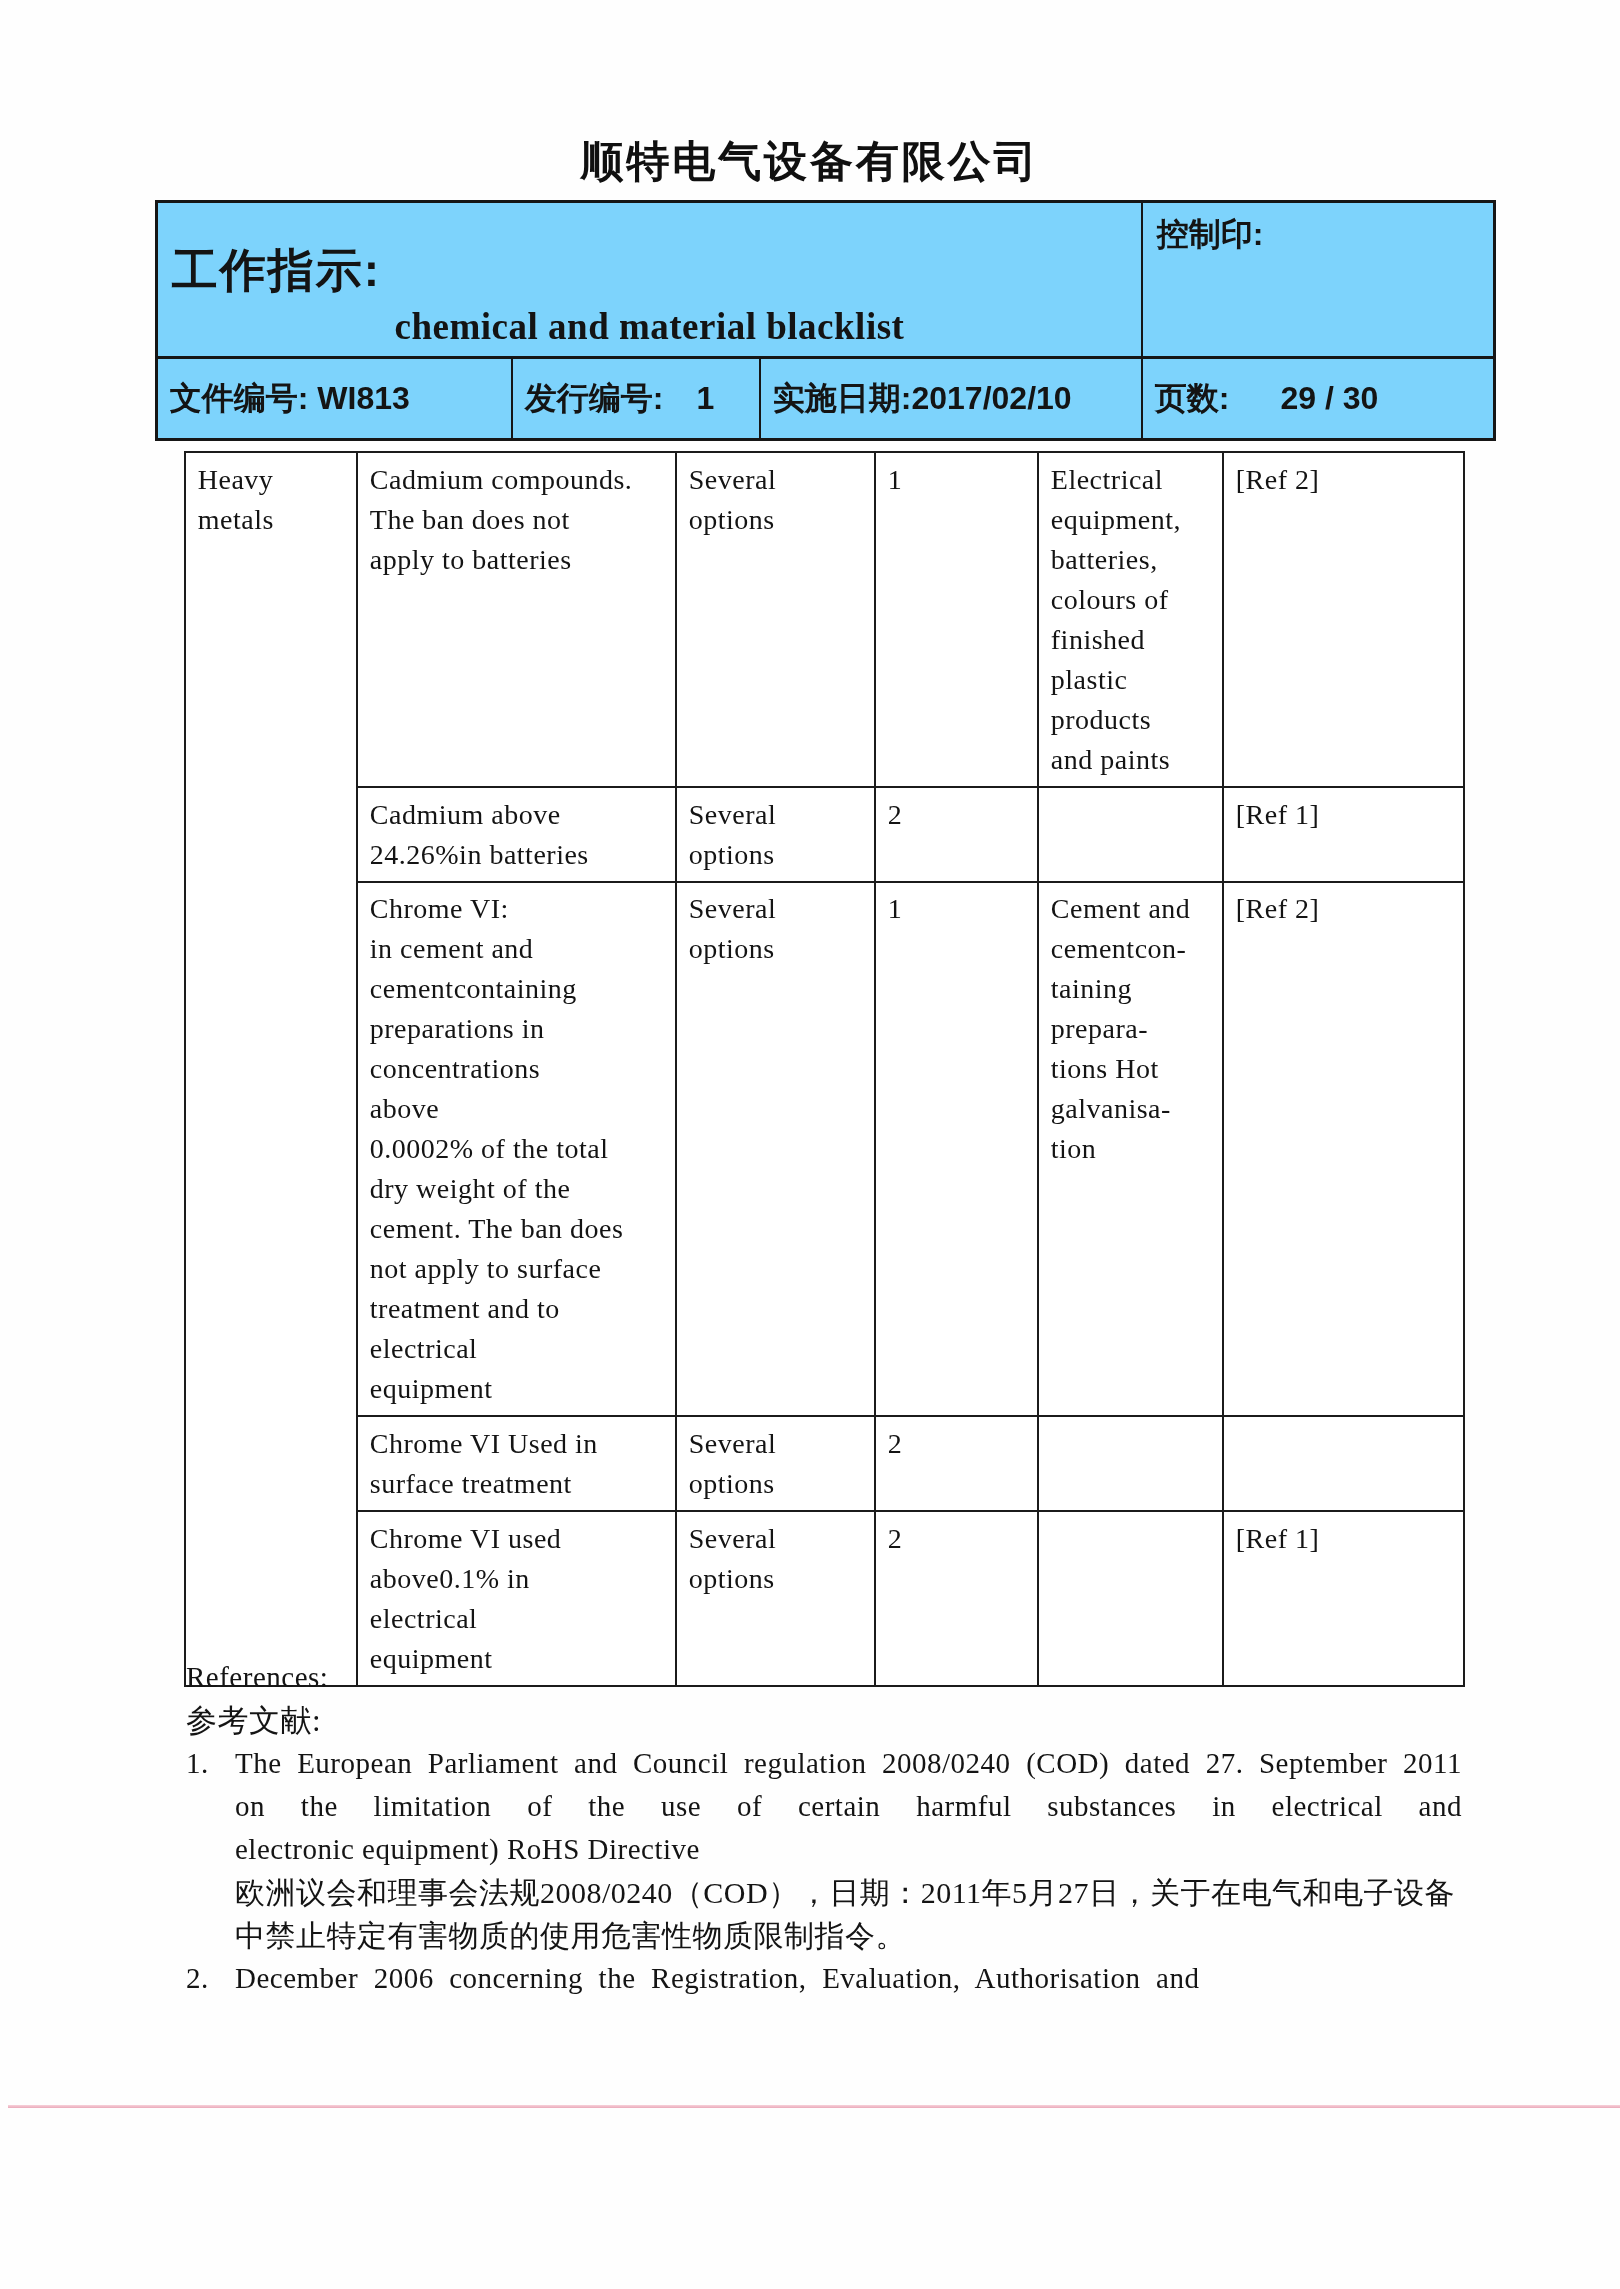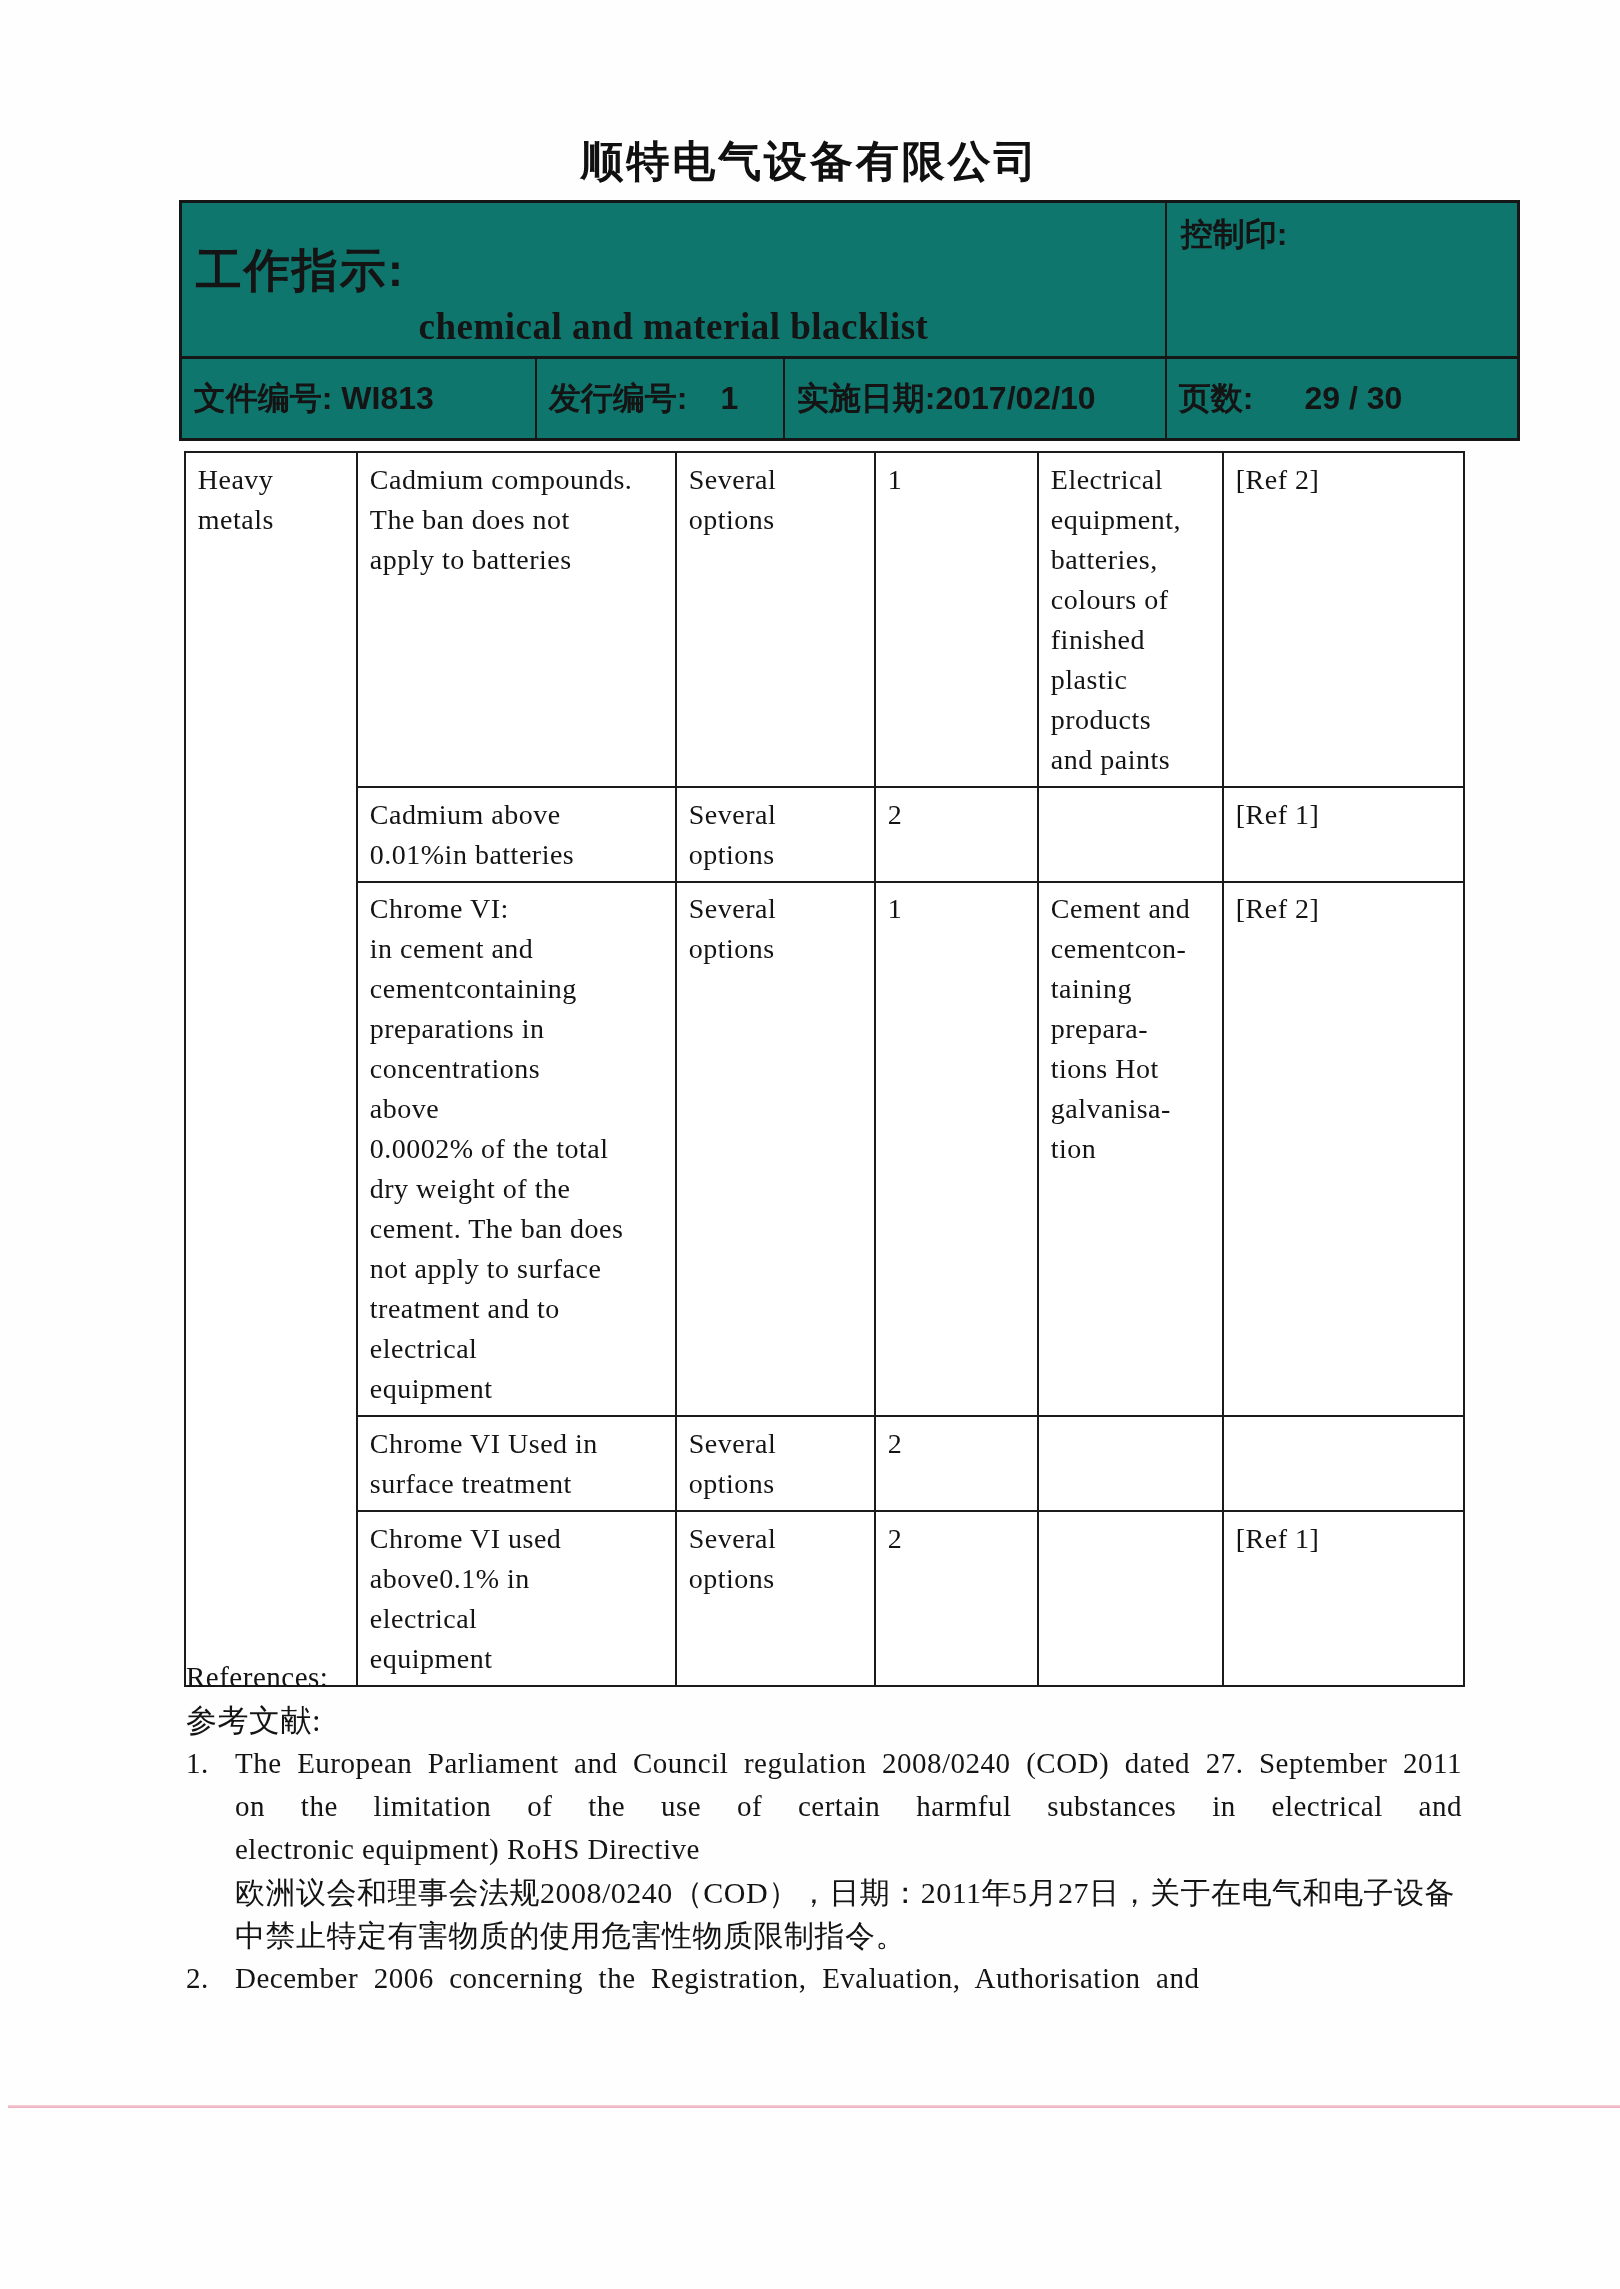"工作指示:" .hdr-table { background: #0f766e -> #7dd3fc; margin-left: 24px -> none }
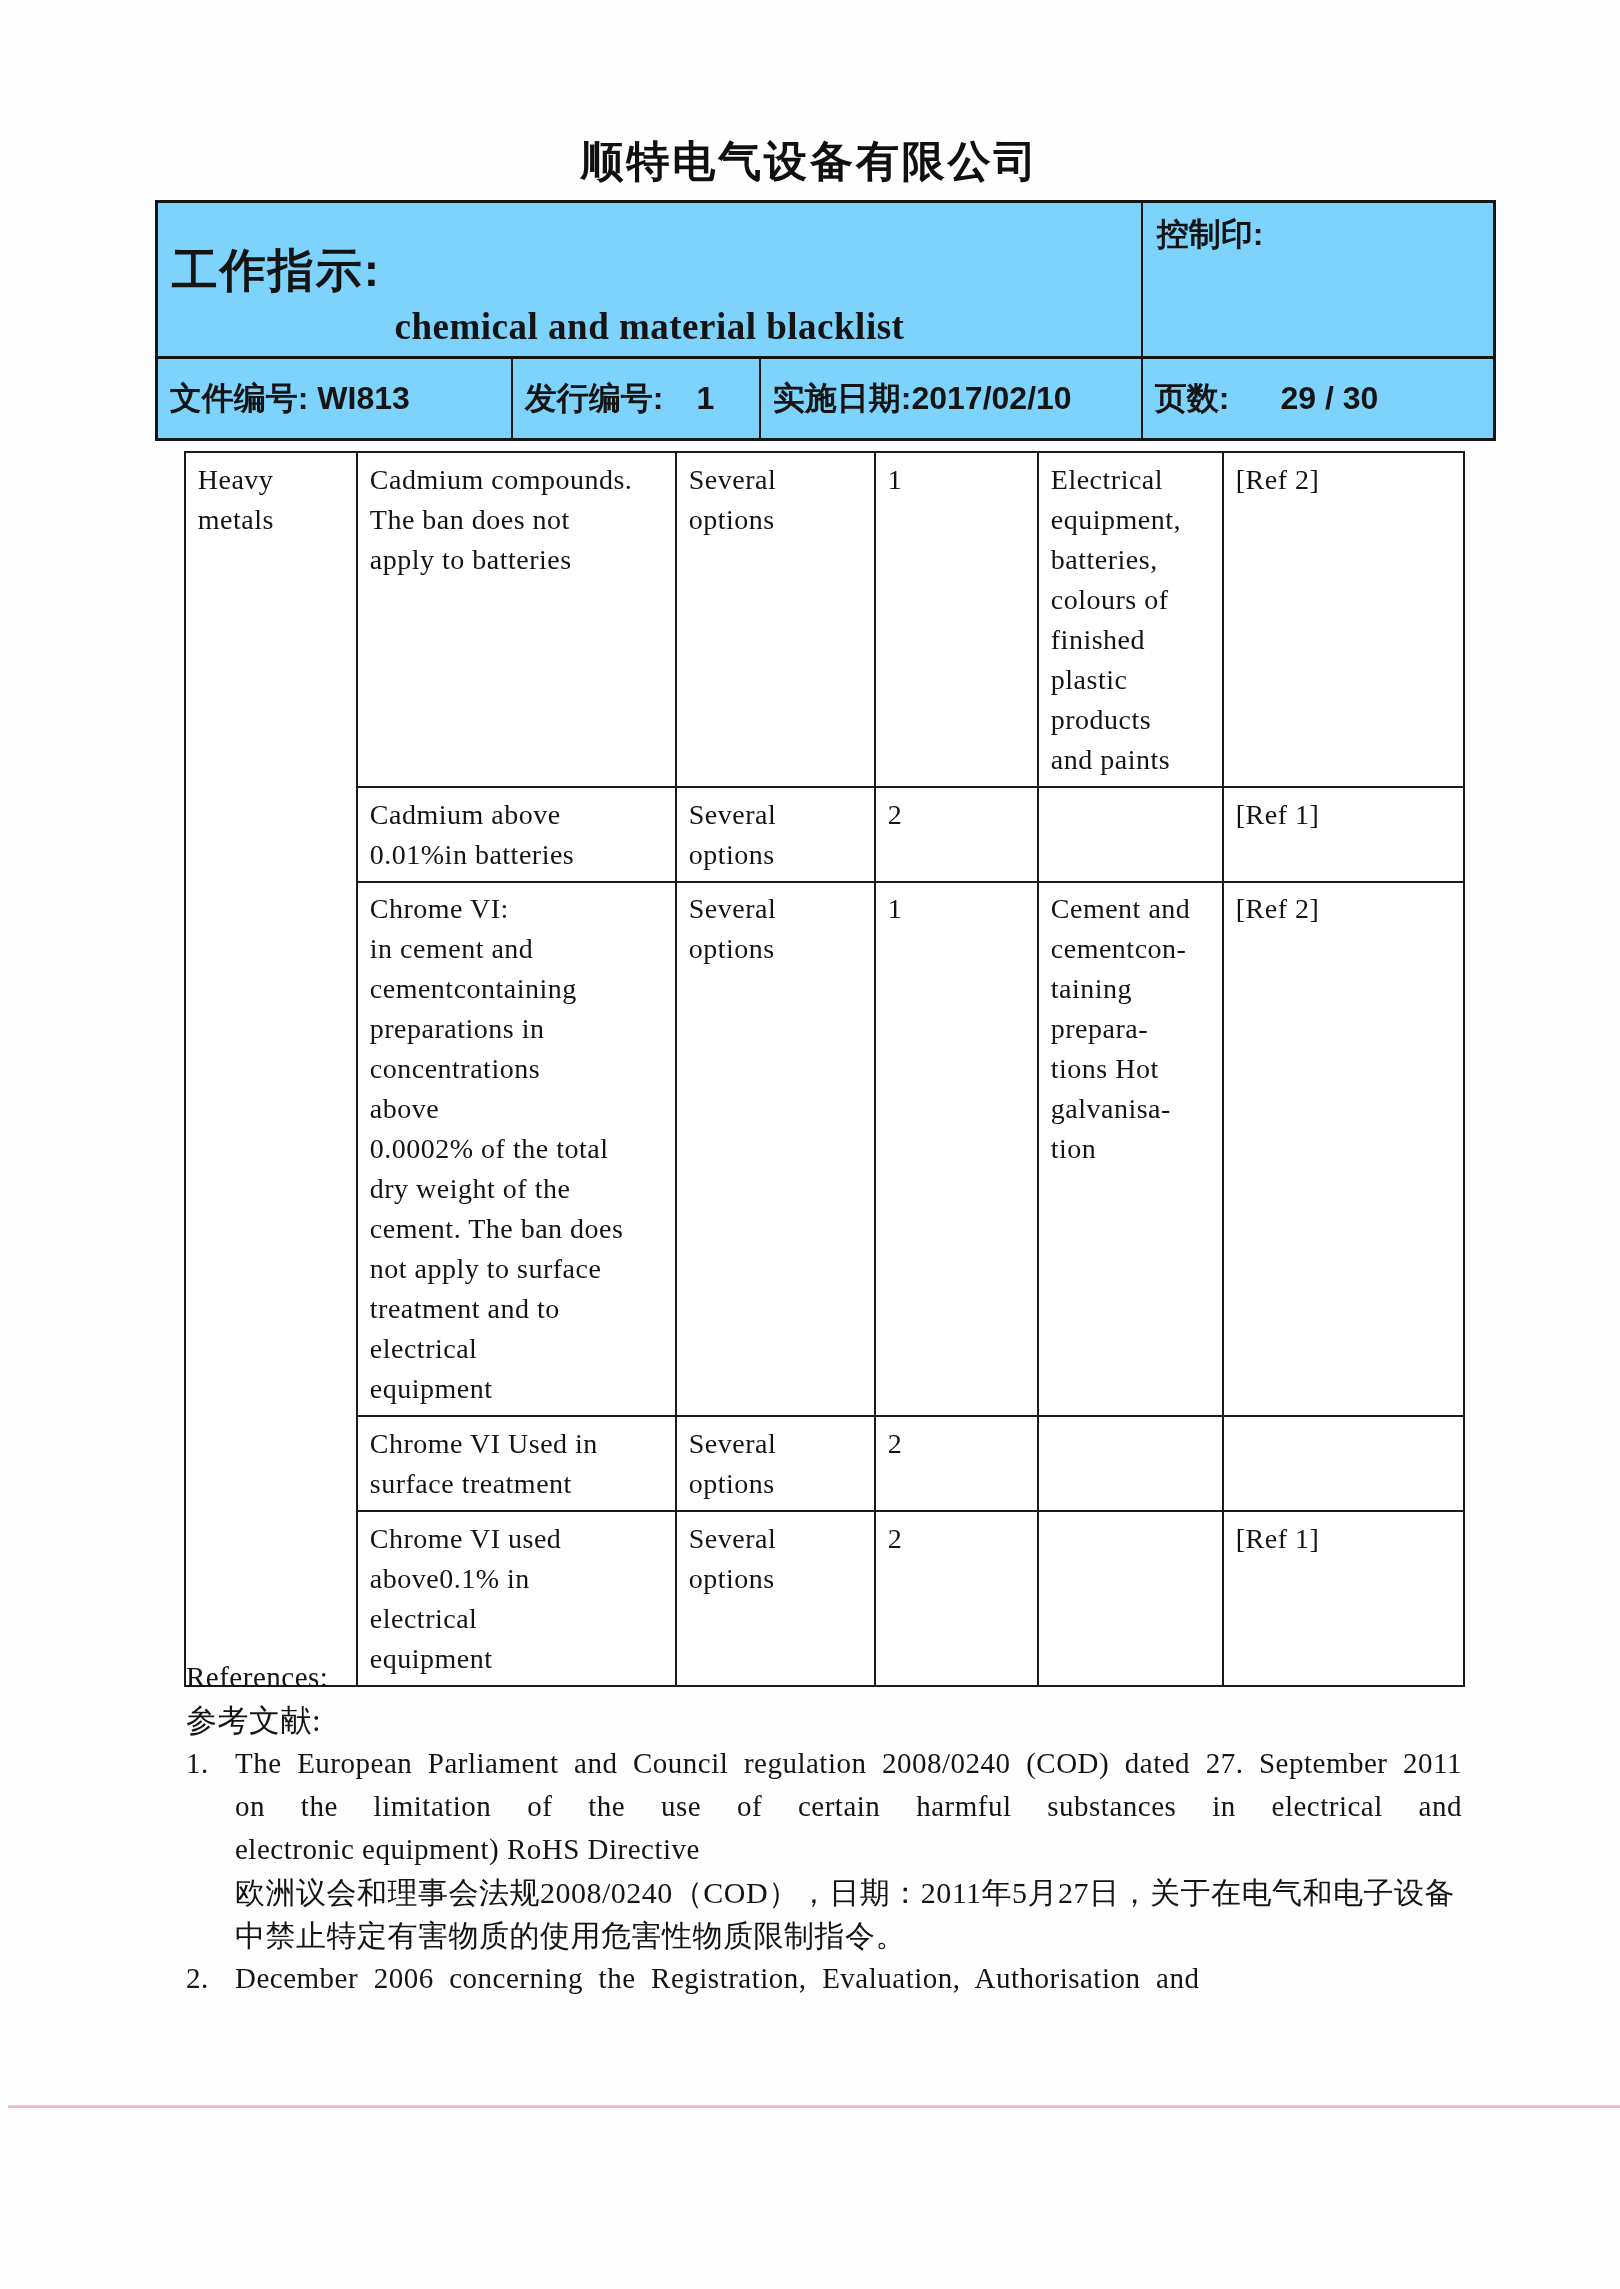"Cadmium above" td { text: 0.01%in -> 24.26%in }
